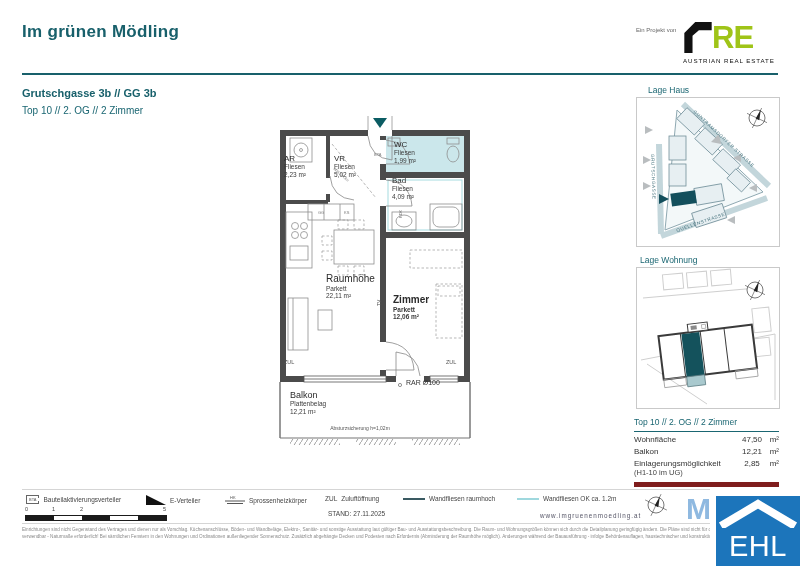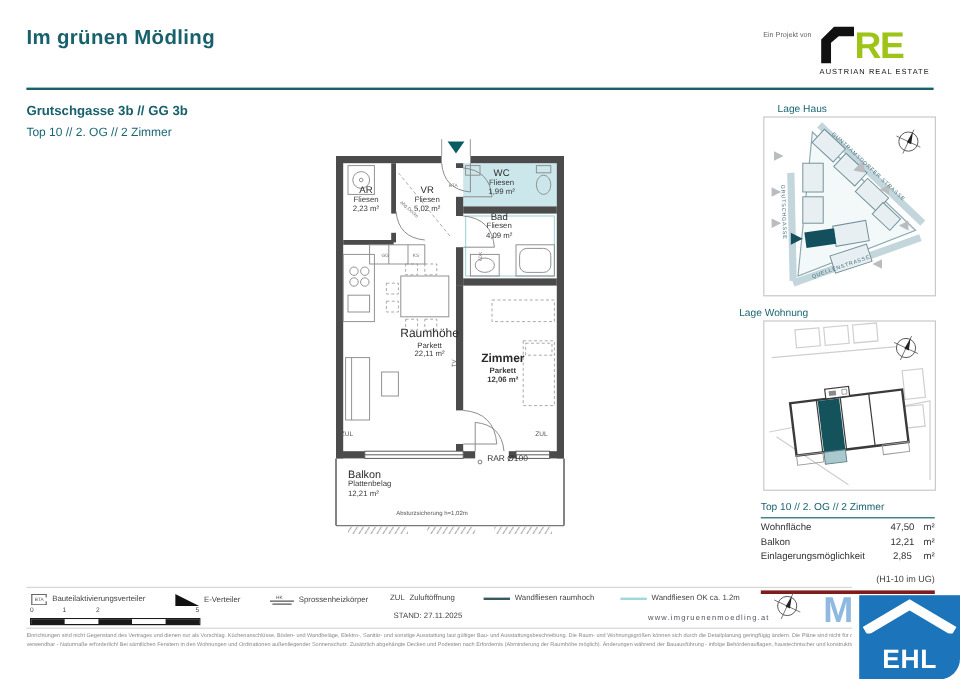"Im grünen Mödling" #app { border-radius: 17px -> none }
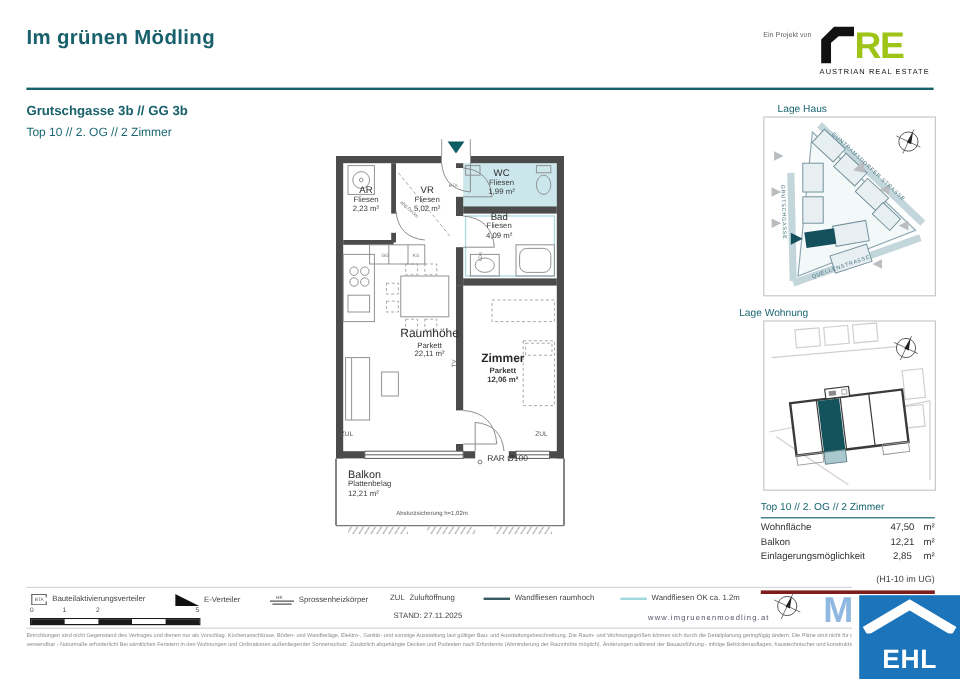"WC" .room-label { text-align: center -> none }
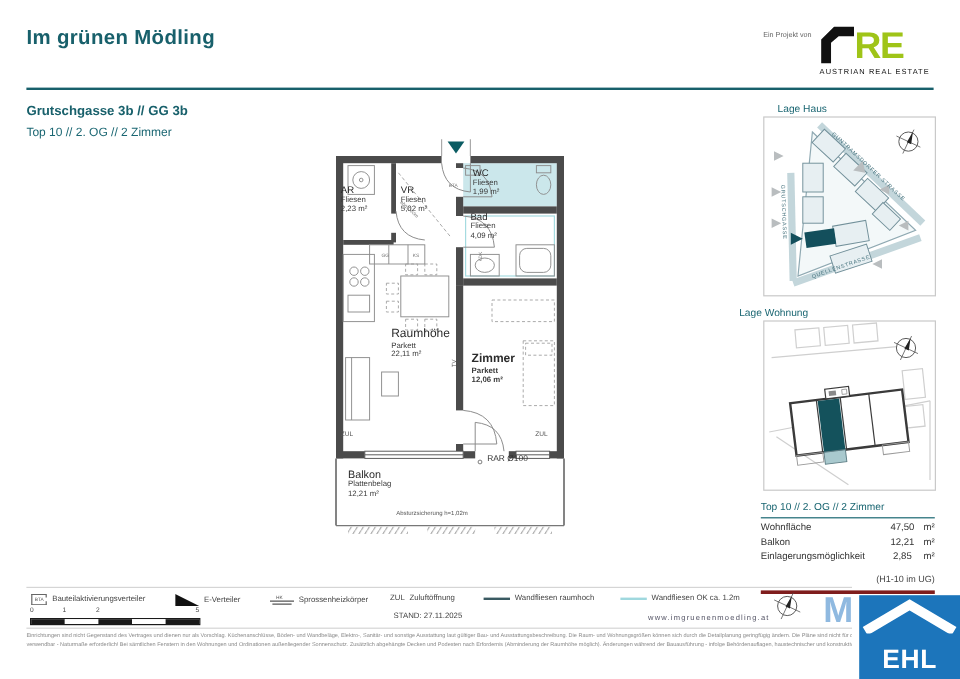"Lage Wohnung" div.abs { left: 600px -> 624px }
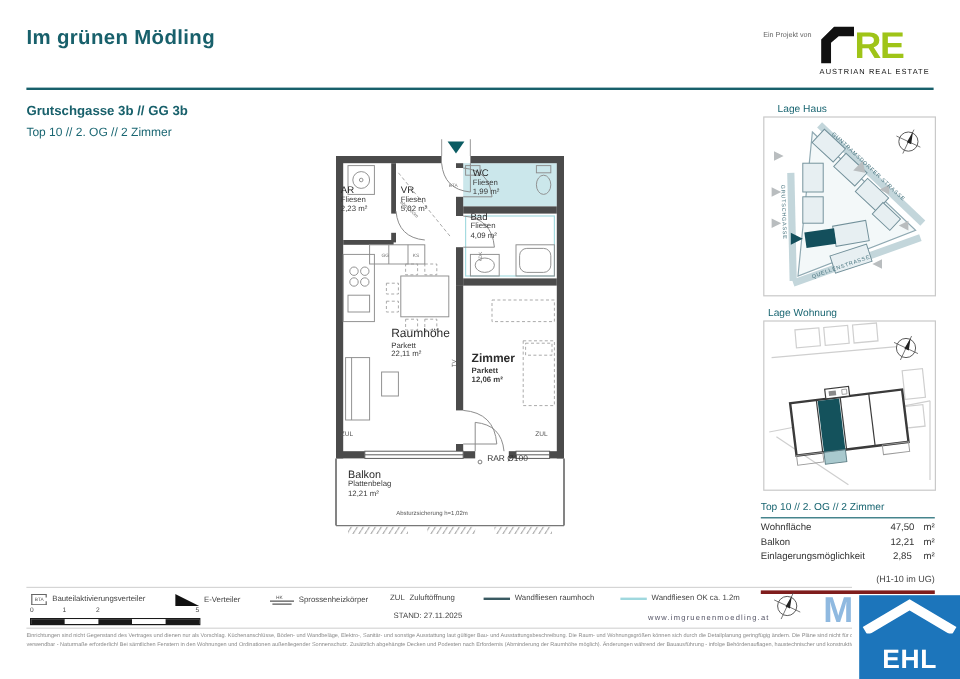"(H1-10 im UG)" .info-note { border-bottom: 3px solid #7f1d1d -> 5px solid #7f1d1d; margin-top: 10px -> 0; text-align: right -> none }
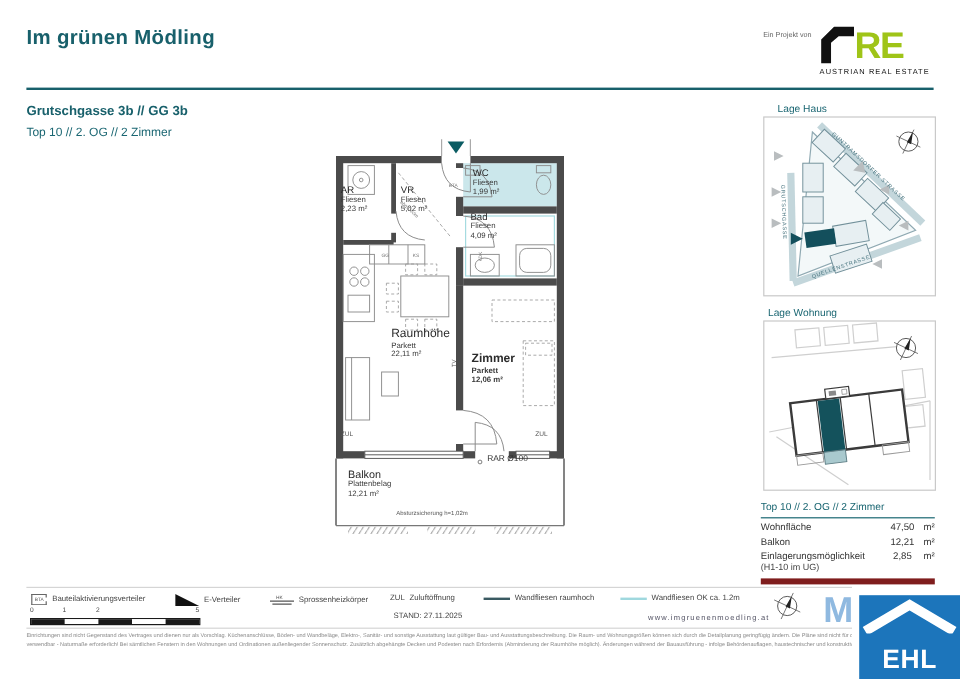"EHL" .ehl-text { font-size: 22px -> 29px; font-weight: bold -> normal }
